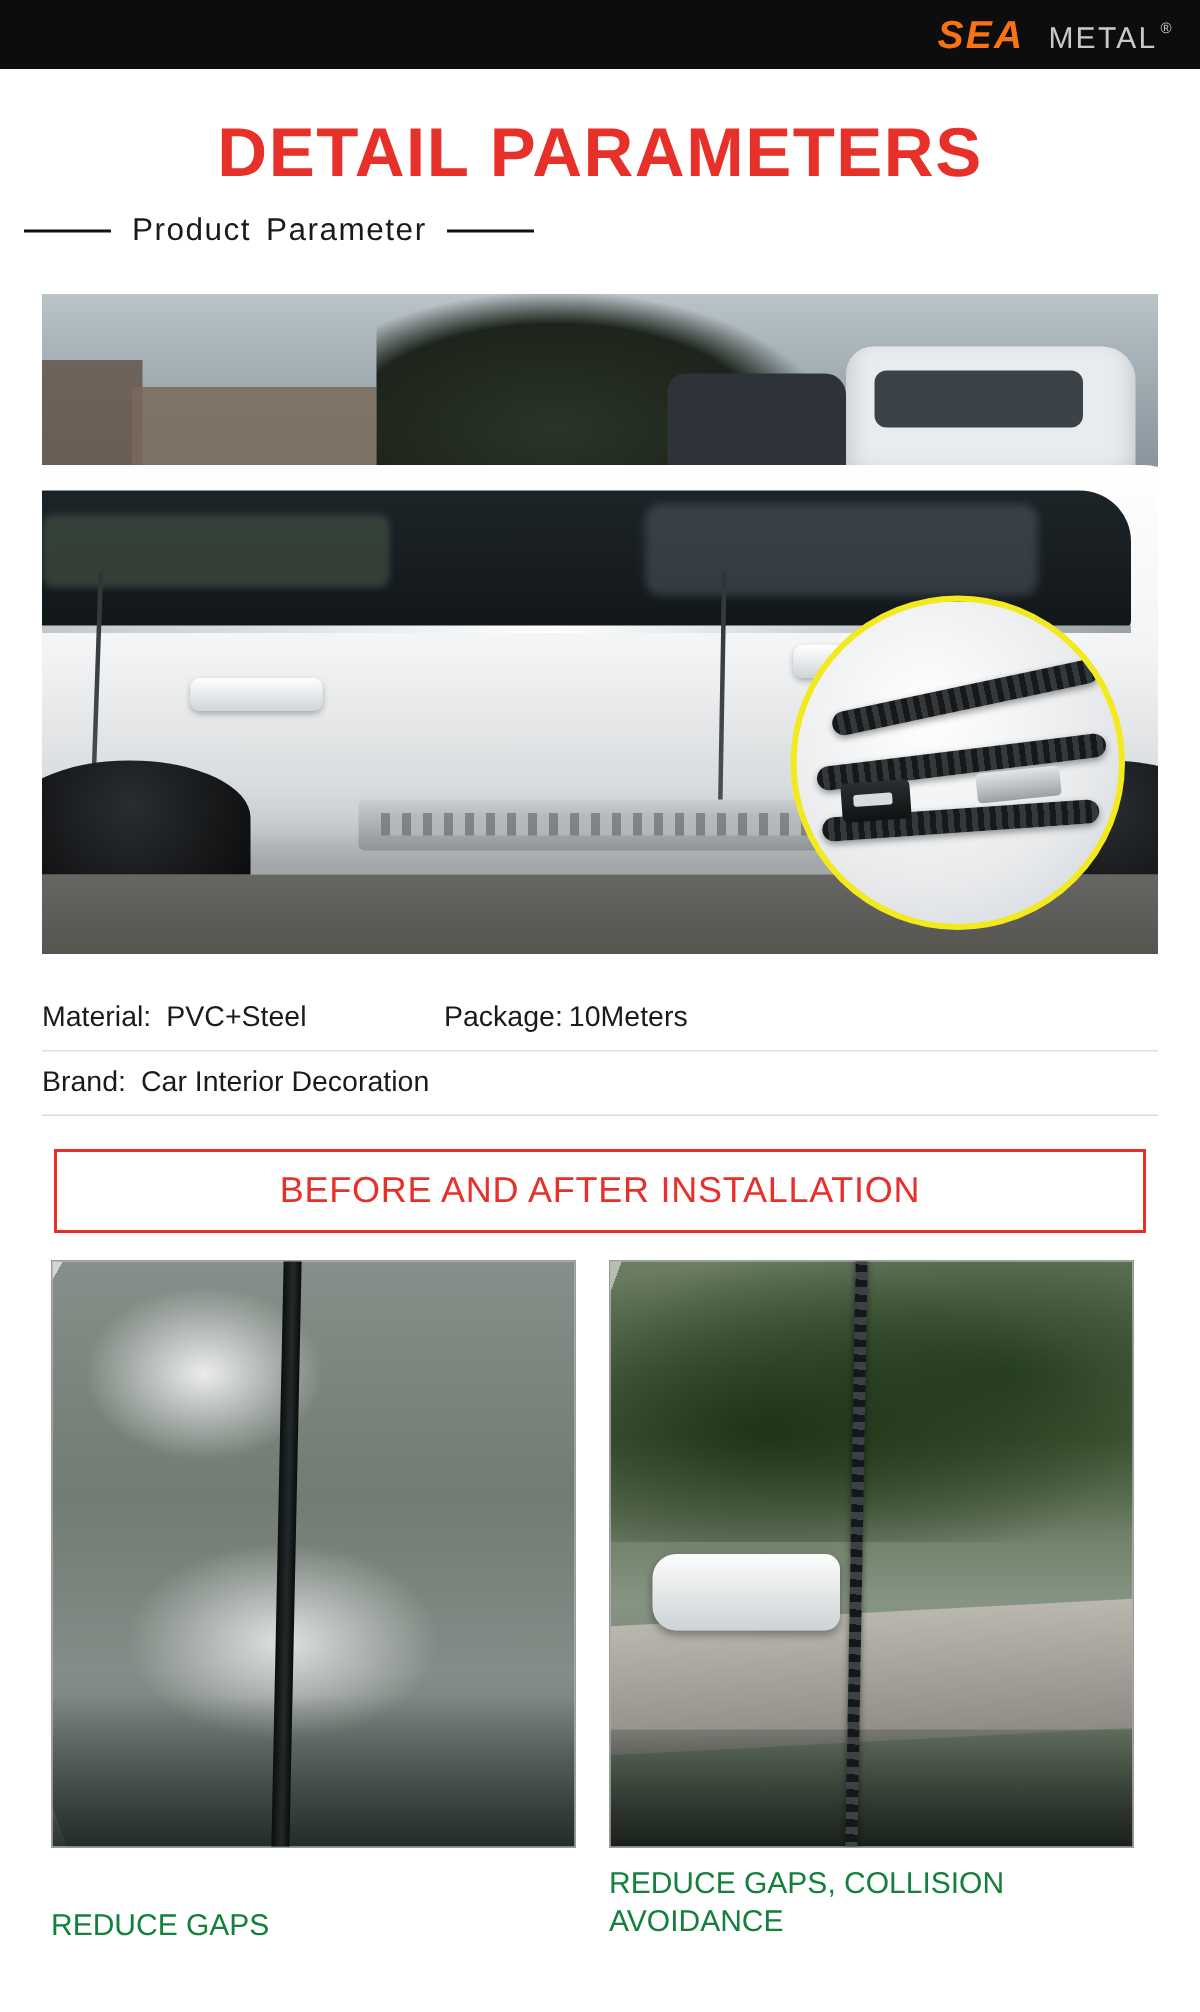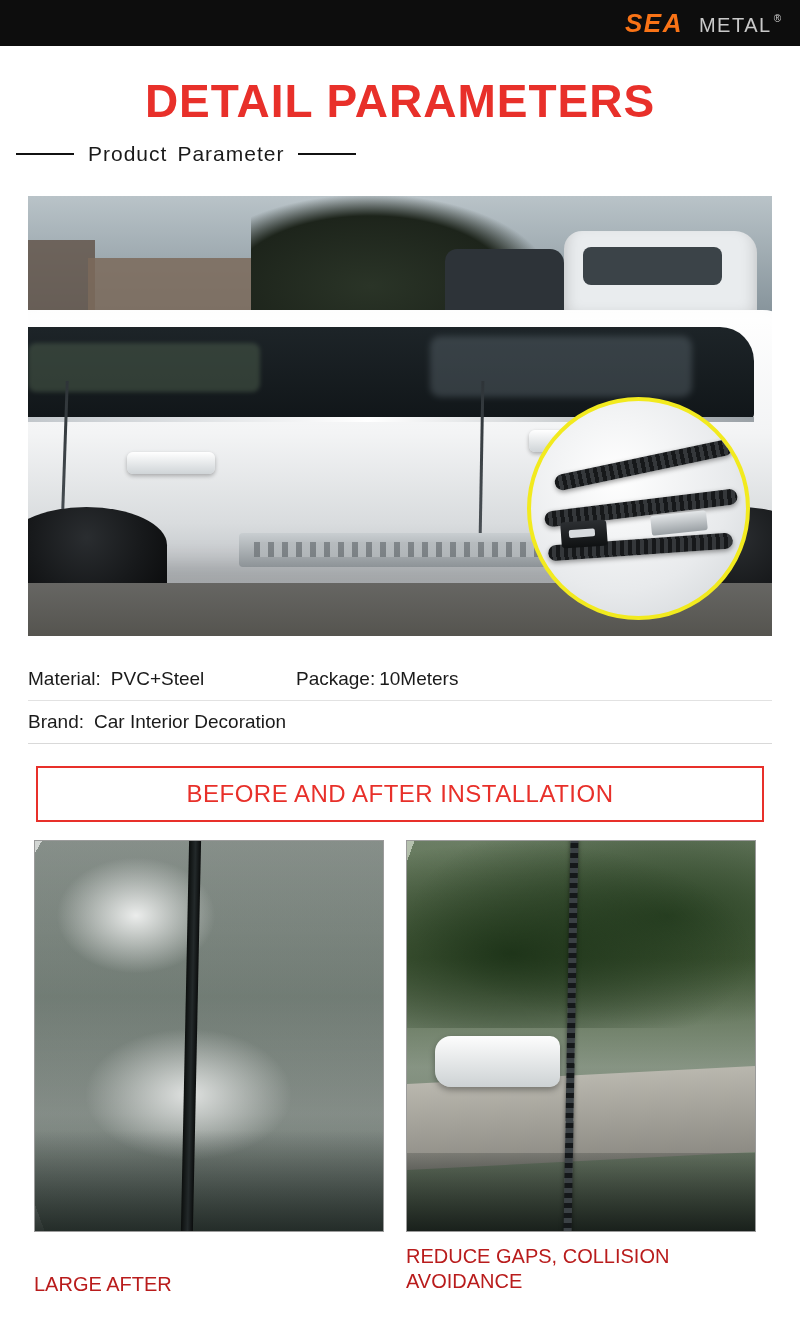"REDUCE GAPS, COLLISION AVOIDANCE" .caption { color: #b91c1c -> #15803d }
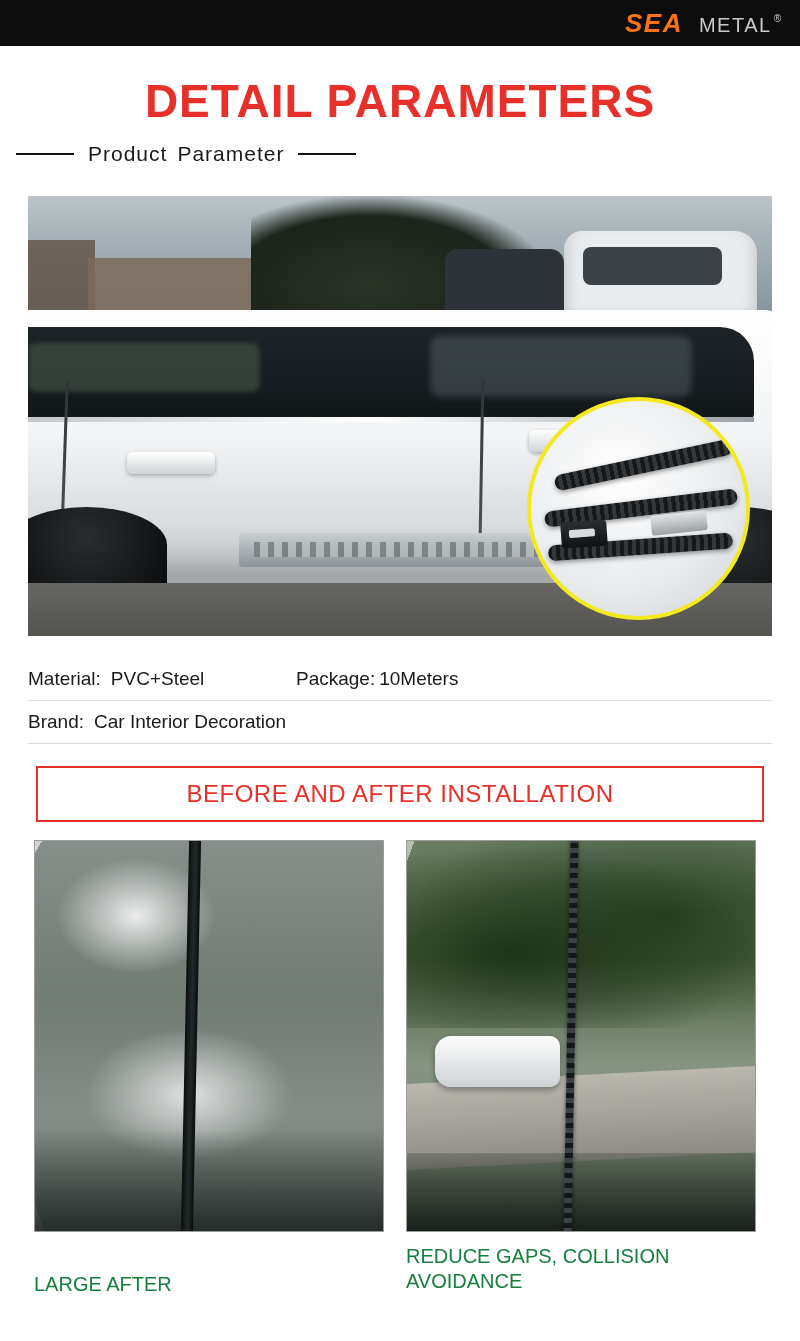"LARGE AFTER" div.caption { text: LARGE AFTER -> REDUCE GAPS }
